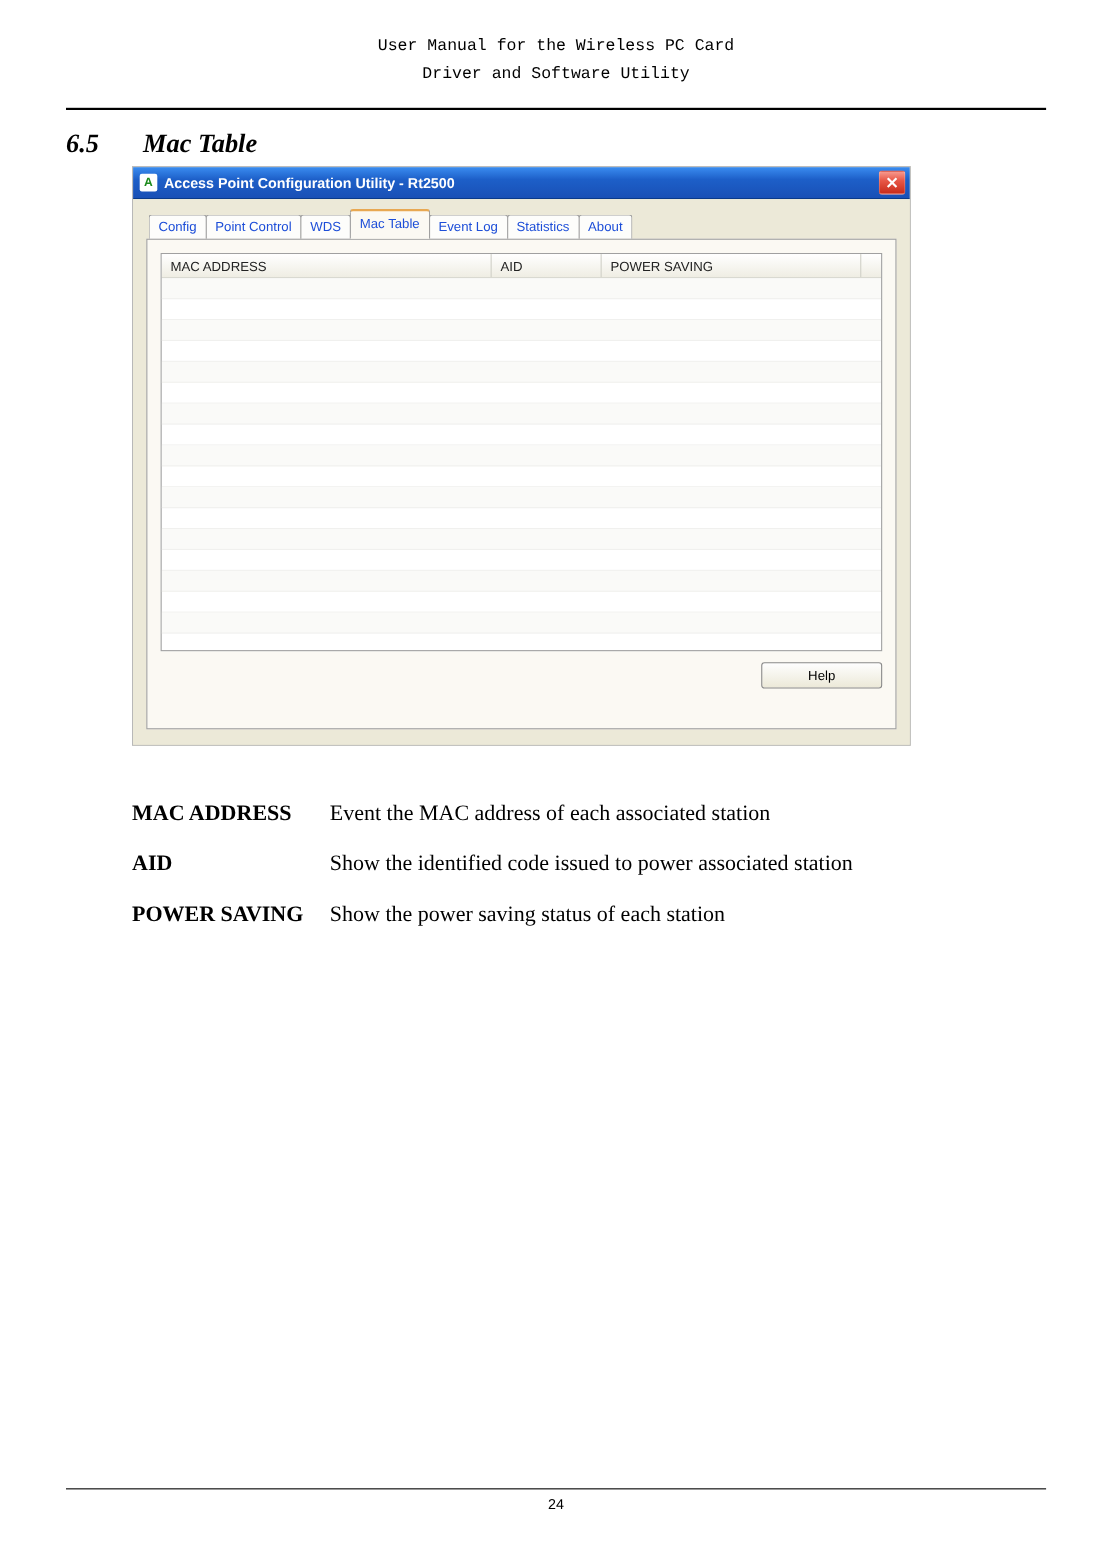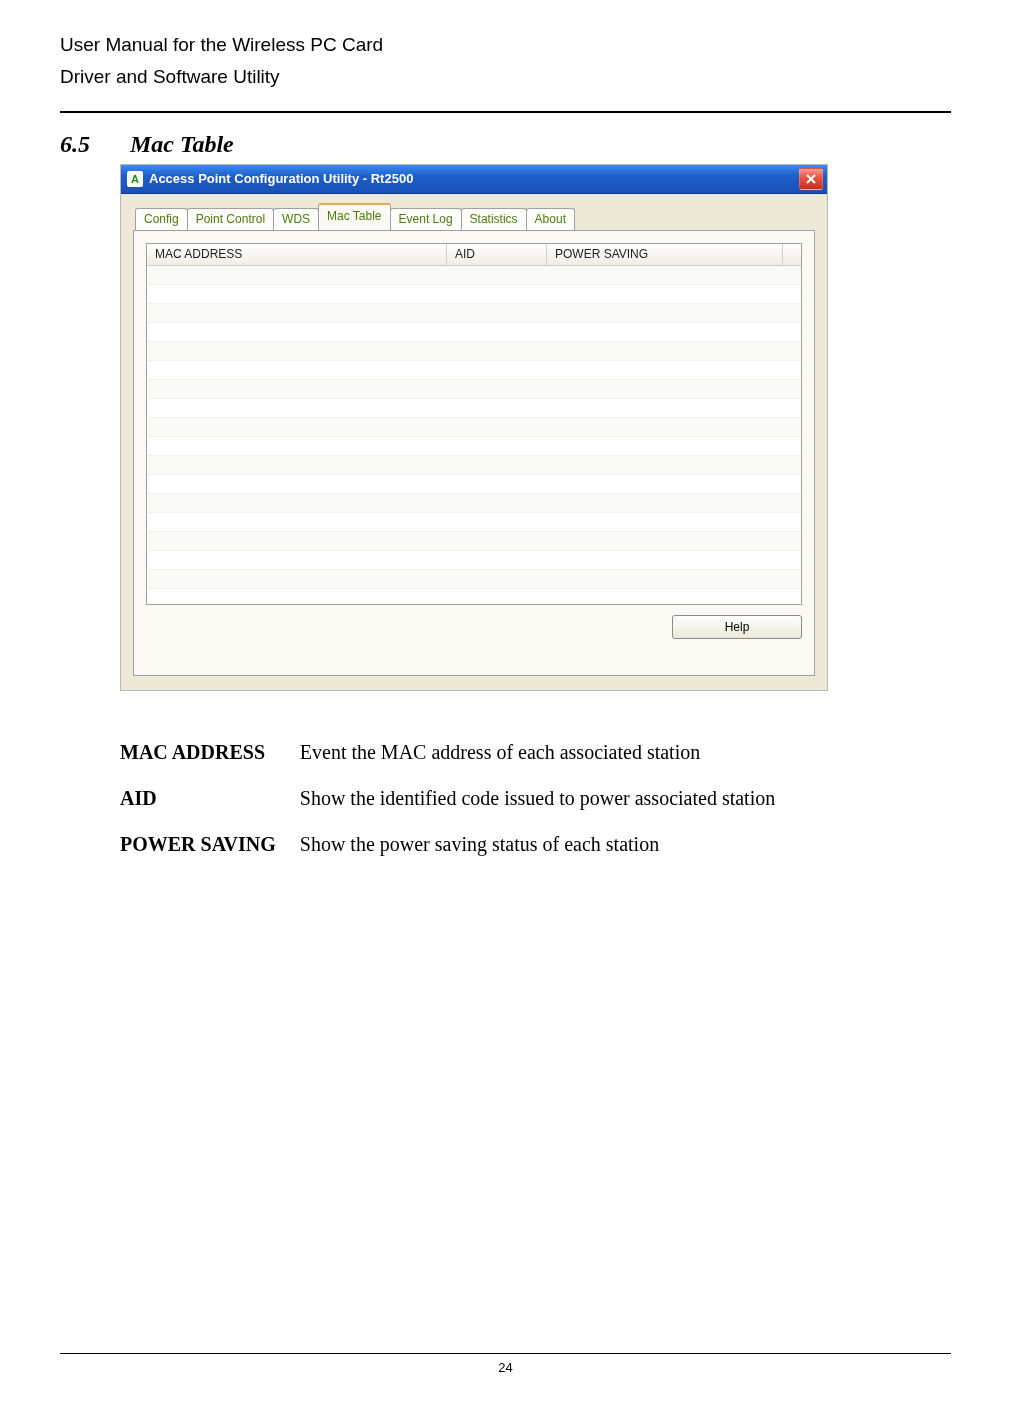"User Manual for the Wireless" .header-block { font-family: Liberation Sans, sans-serif -> Liberation Mono, monospace; font-size: 19px -> 15px; text-align: none -> center }
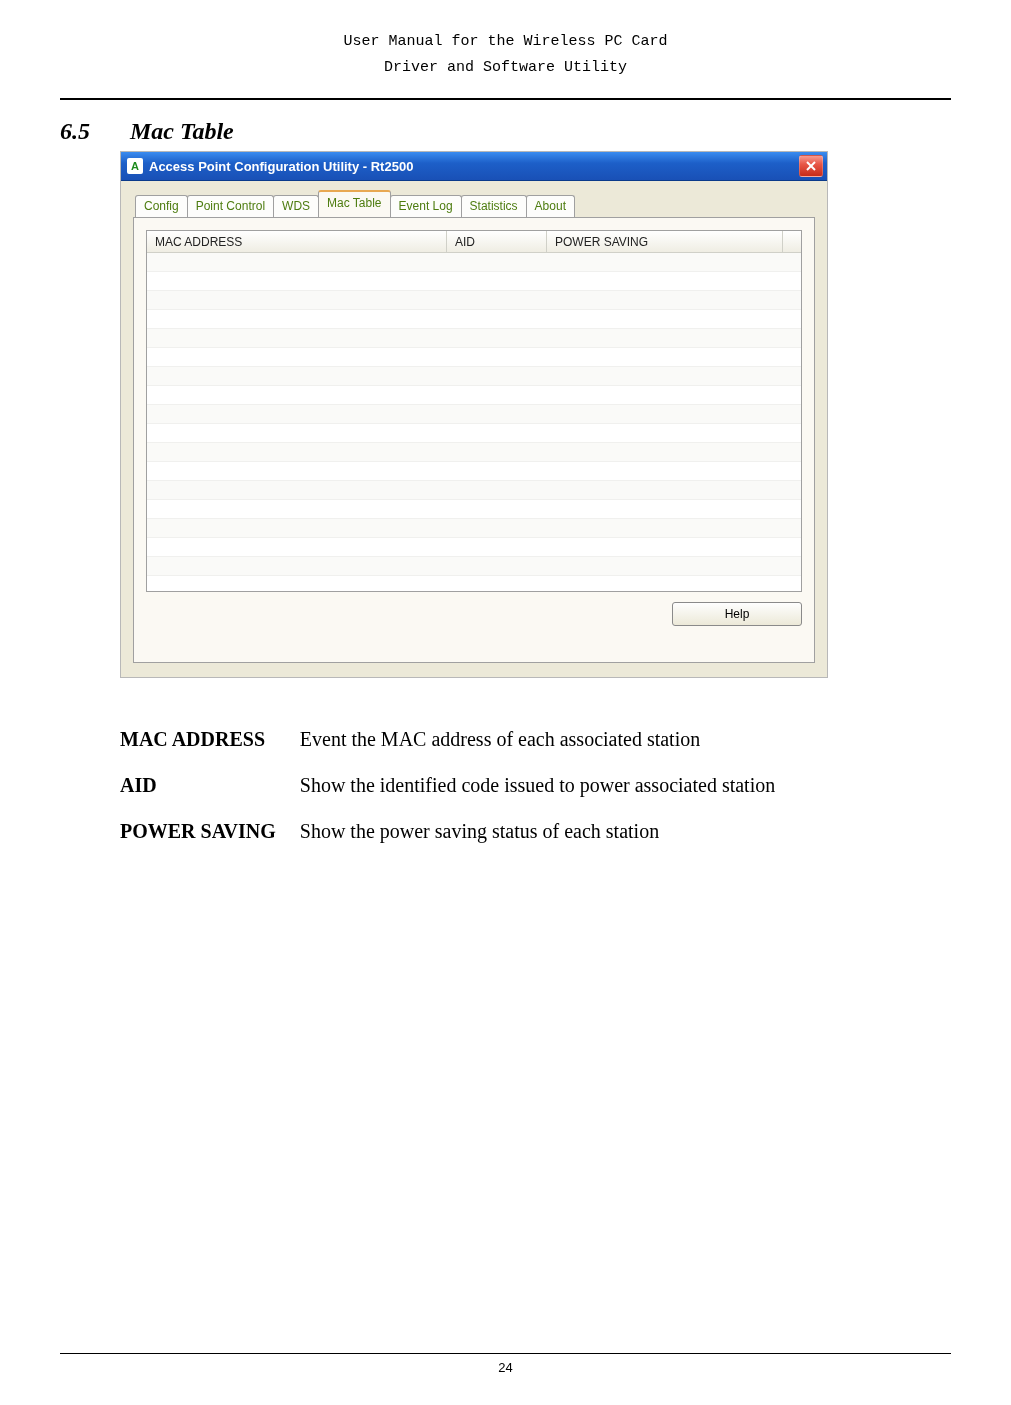"Config" .tab { color: #4d7c0f -> #1d4ed8 }
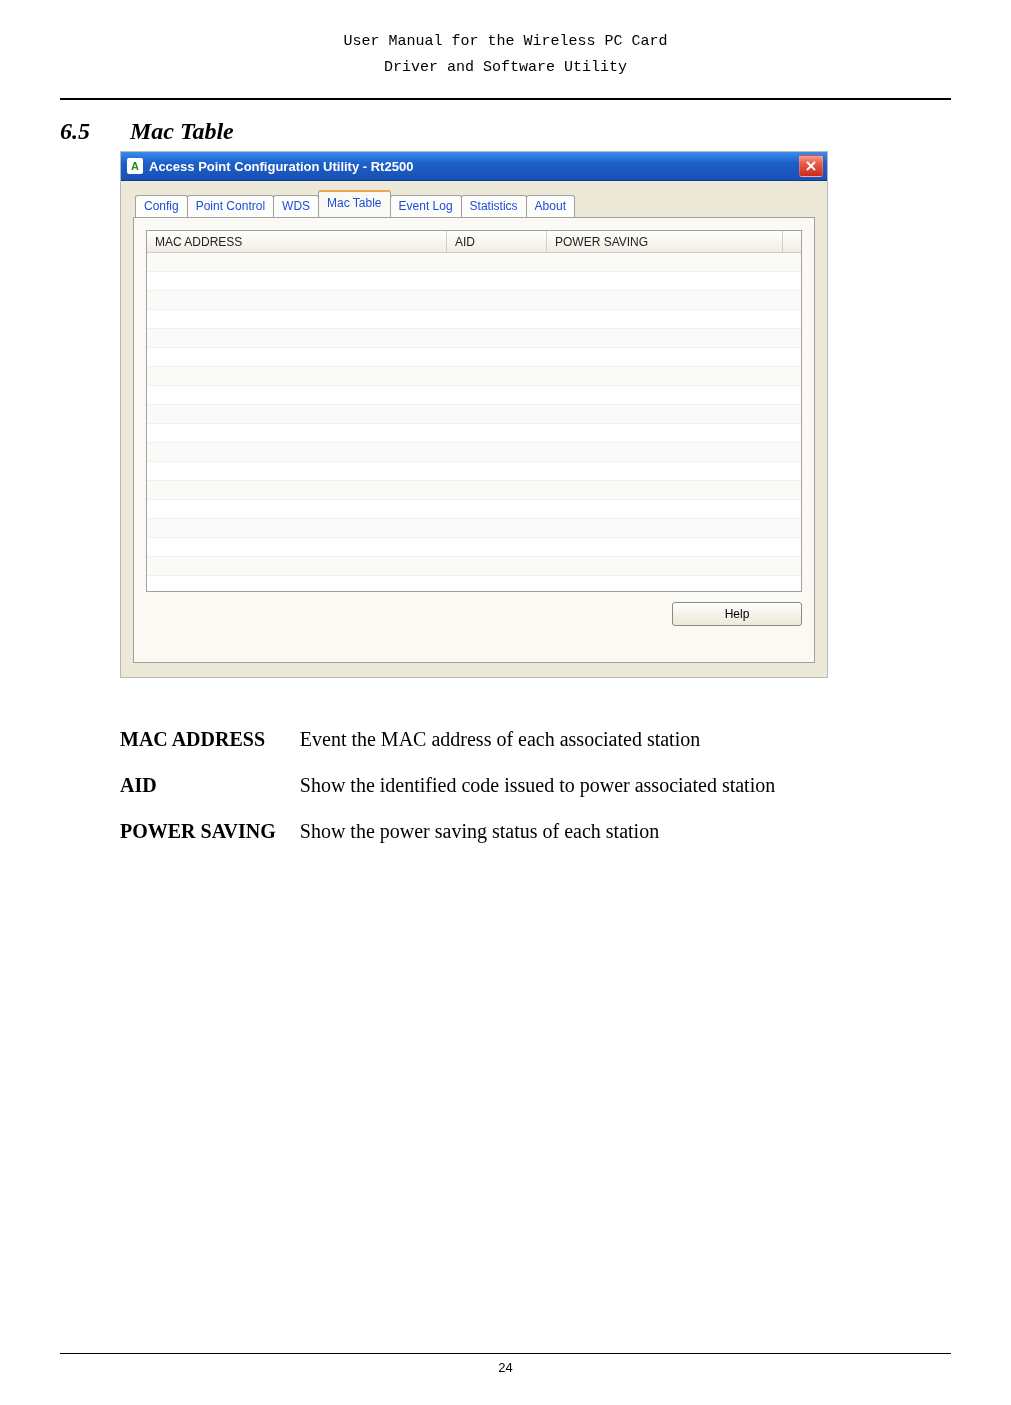"Help" .help-btn { width: 130px -> 110px }
